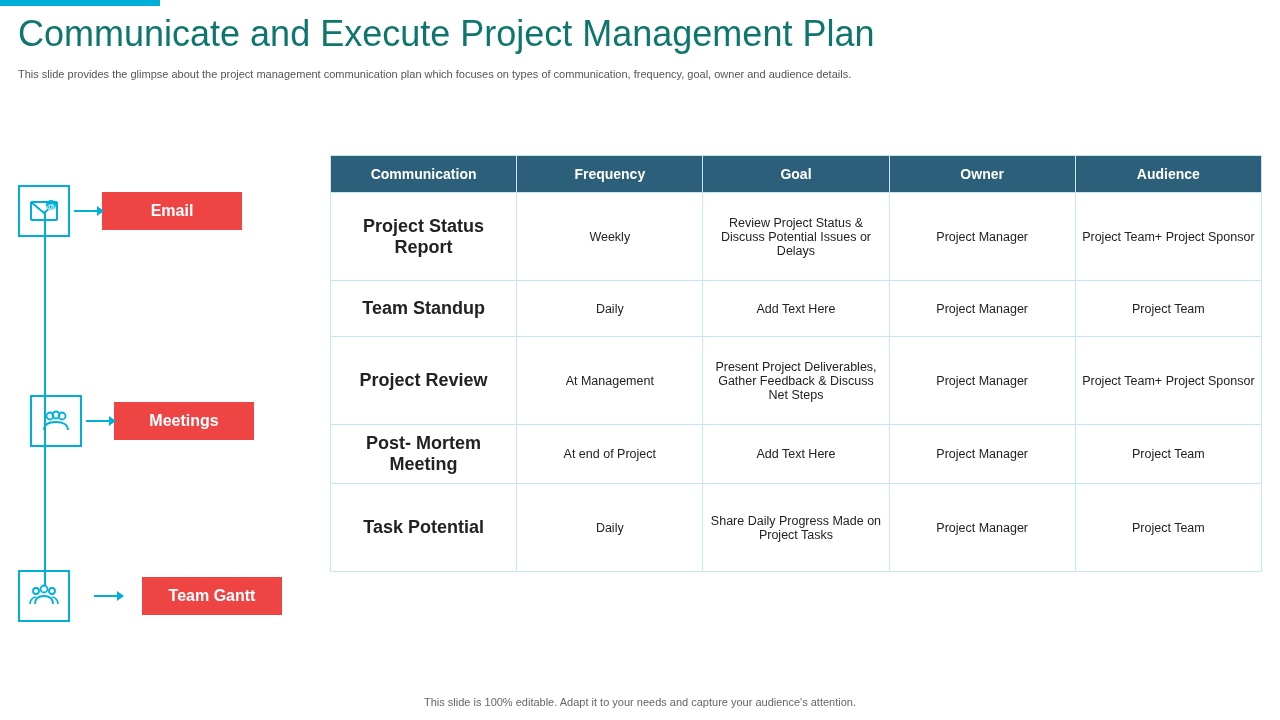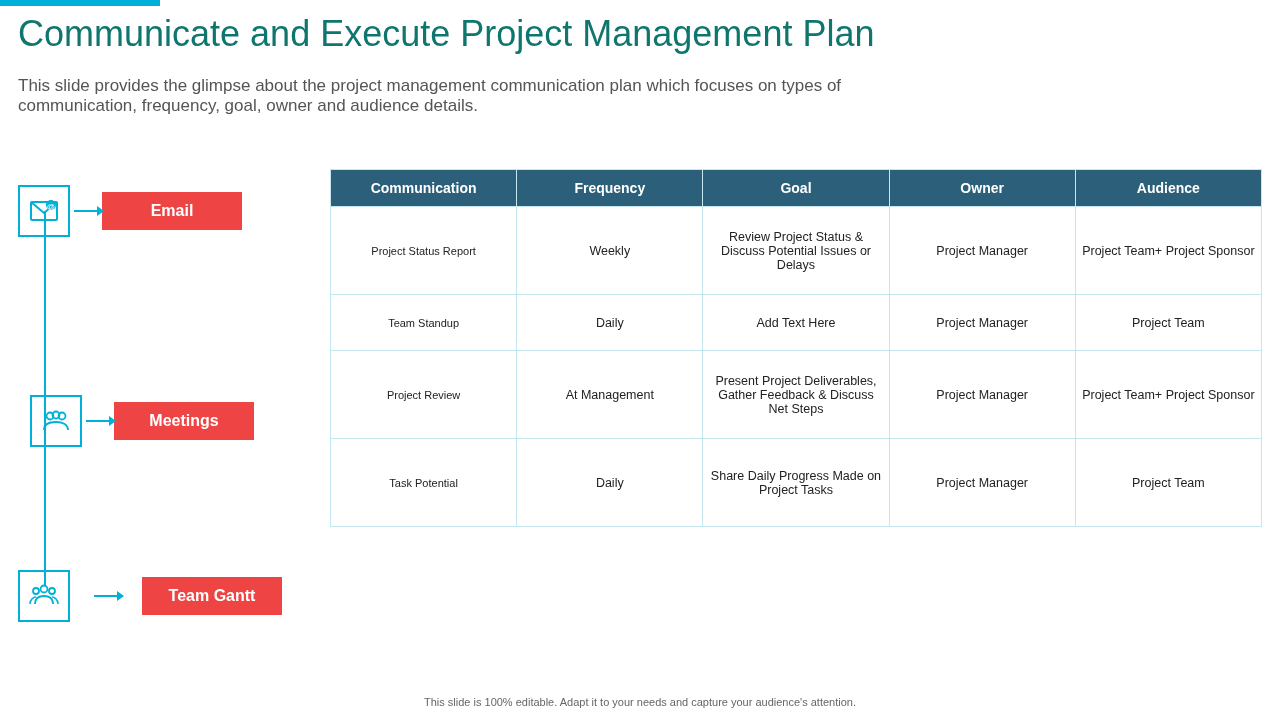"This slide provides the glimpse" .page-subtitle { font-size: 17px -> 11px; top: 76px -> 68px }
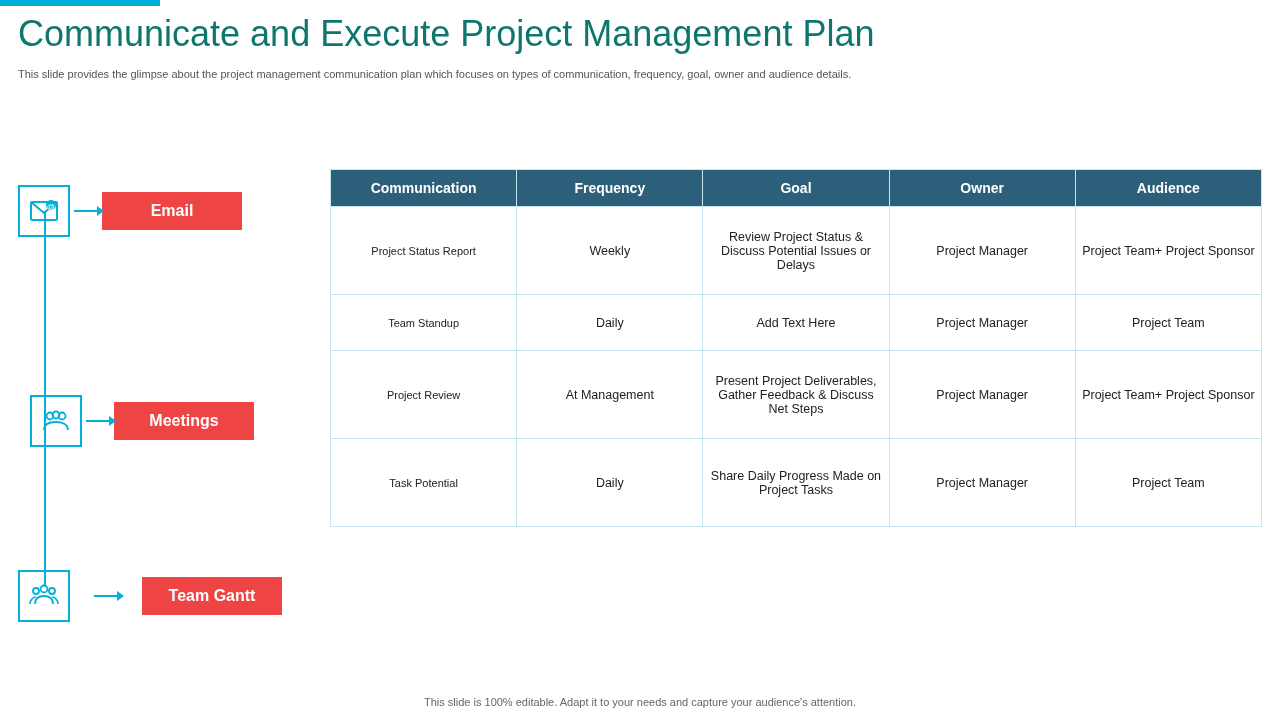"Communication" .table-section { margin-top: 14px -> none }
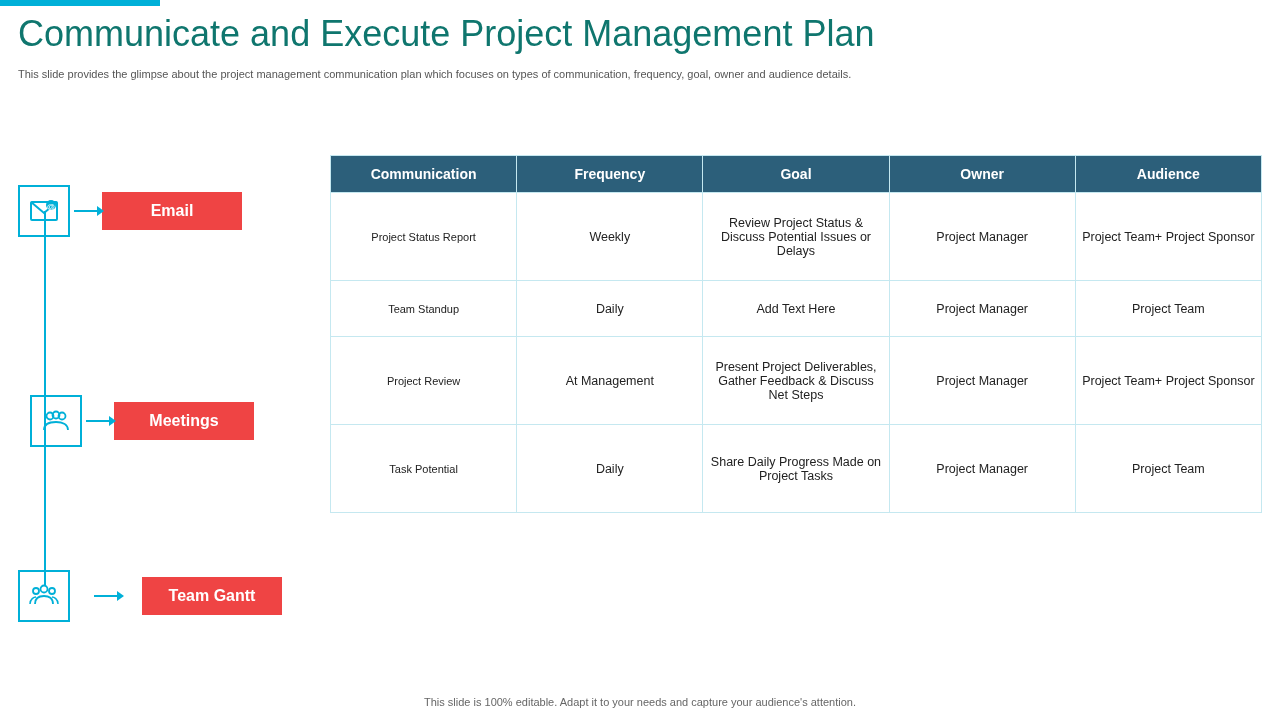"Project Status Report" tbody td.comm-name { font-size: 11px -> 18px; font-weight: 400 -> 700 }
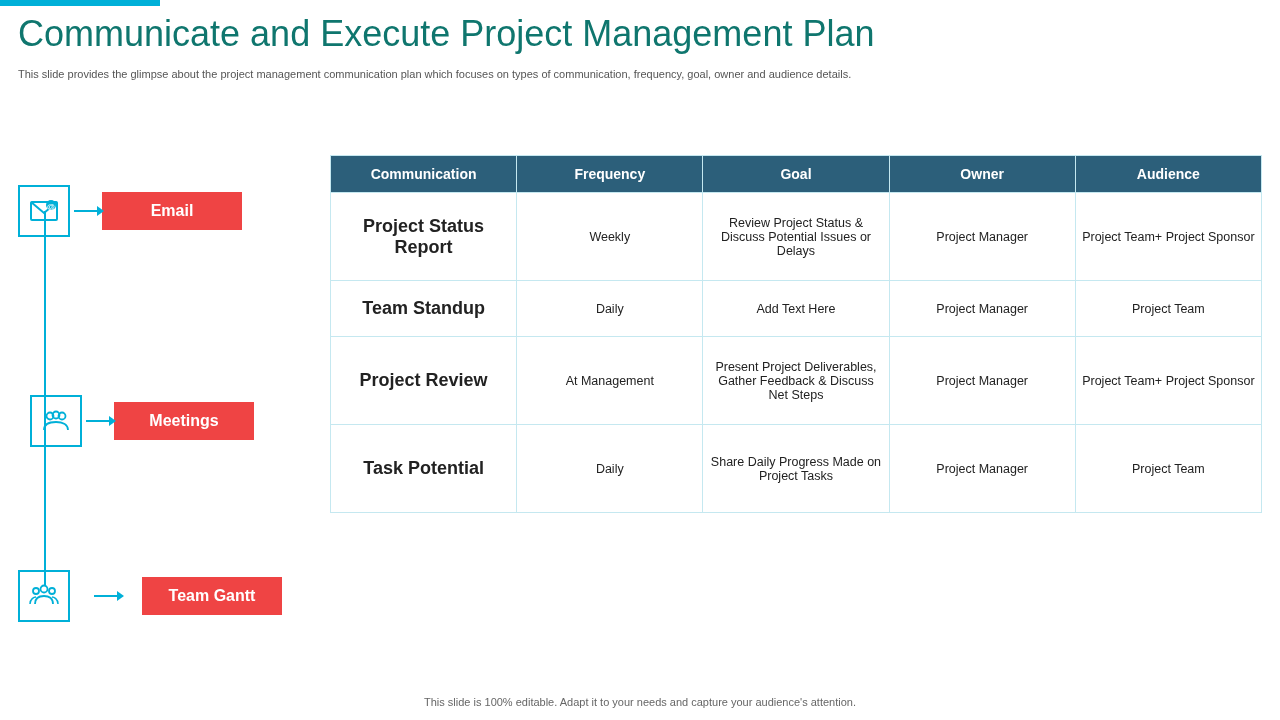"Post- Mortem Meeting" tr.row-mid { html: none -> <tr> <td>Post- Mortem Meeting</td> <td>At end of Project</td> <td>Add Text Here</td> <td>Project Manager</td> <td>Project Team</td> </tr> }
